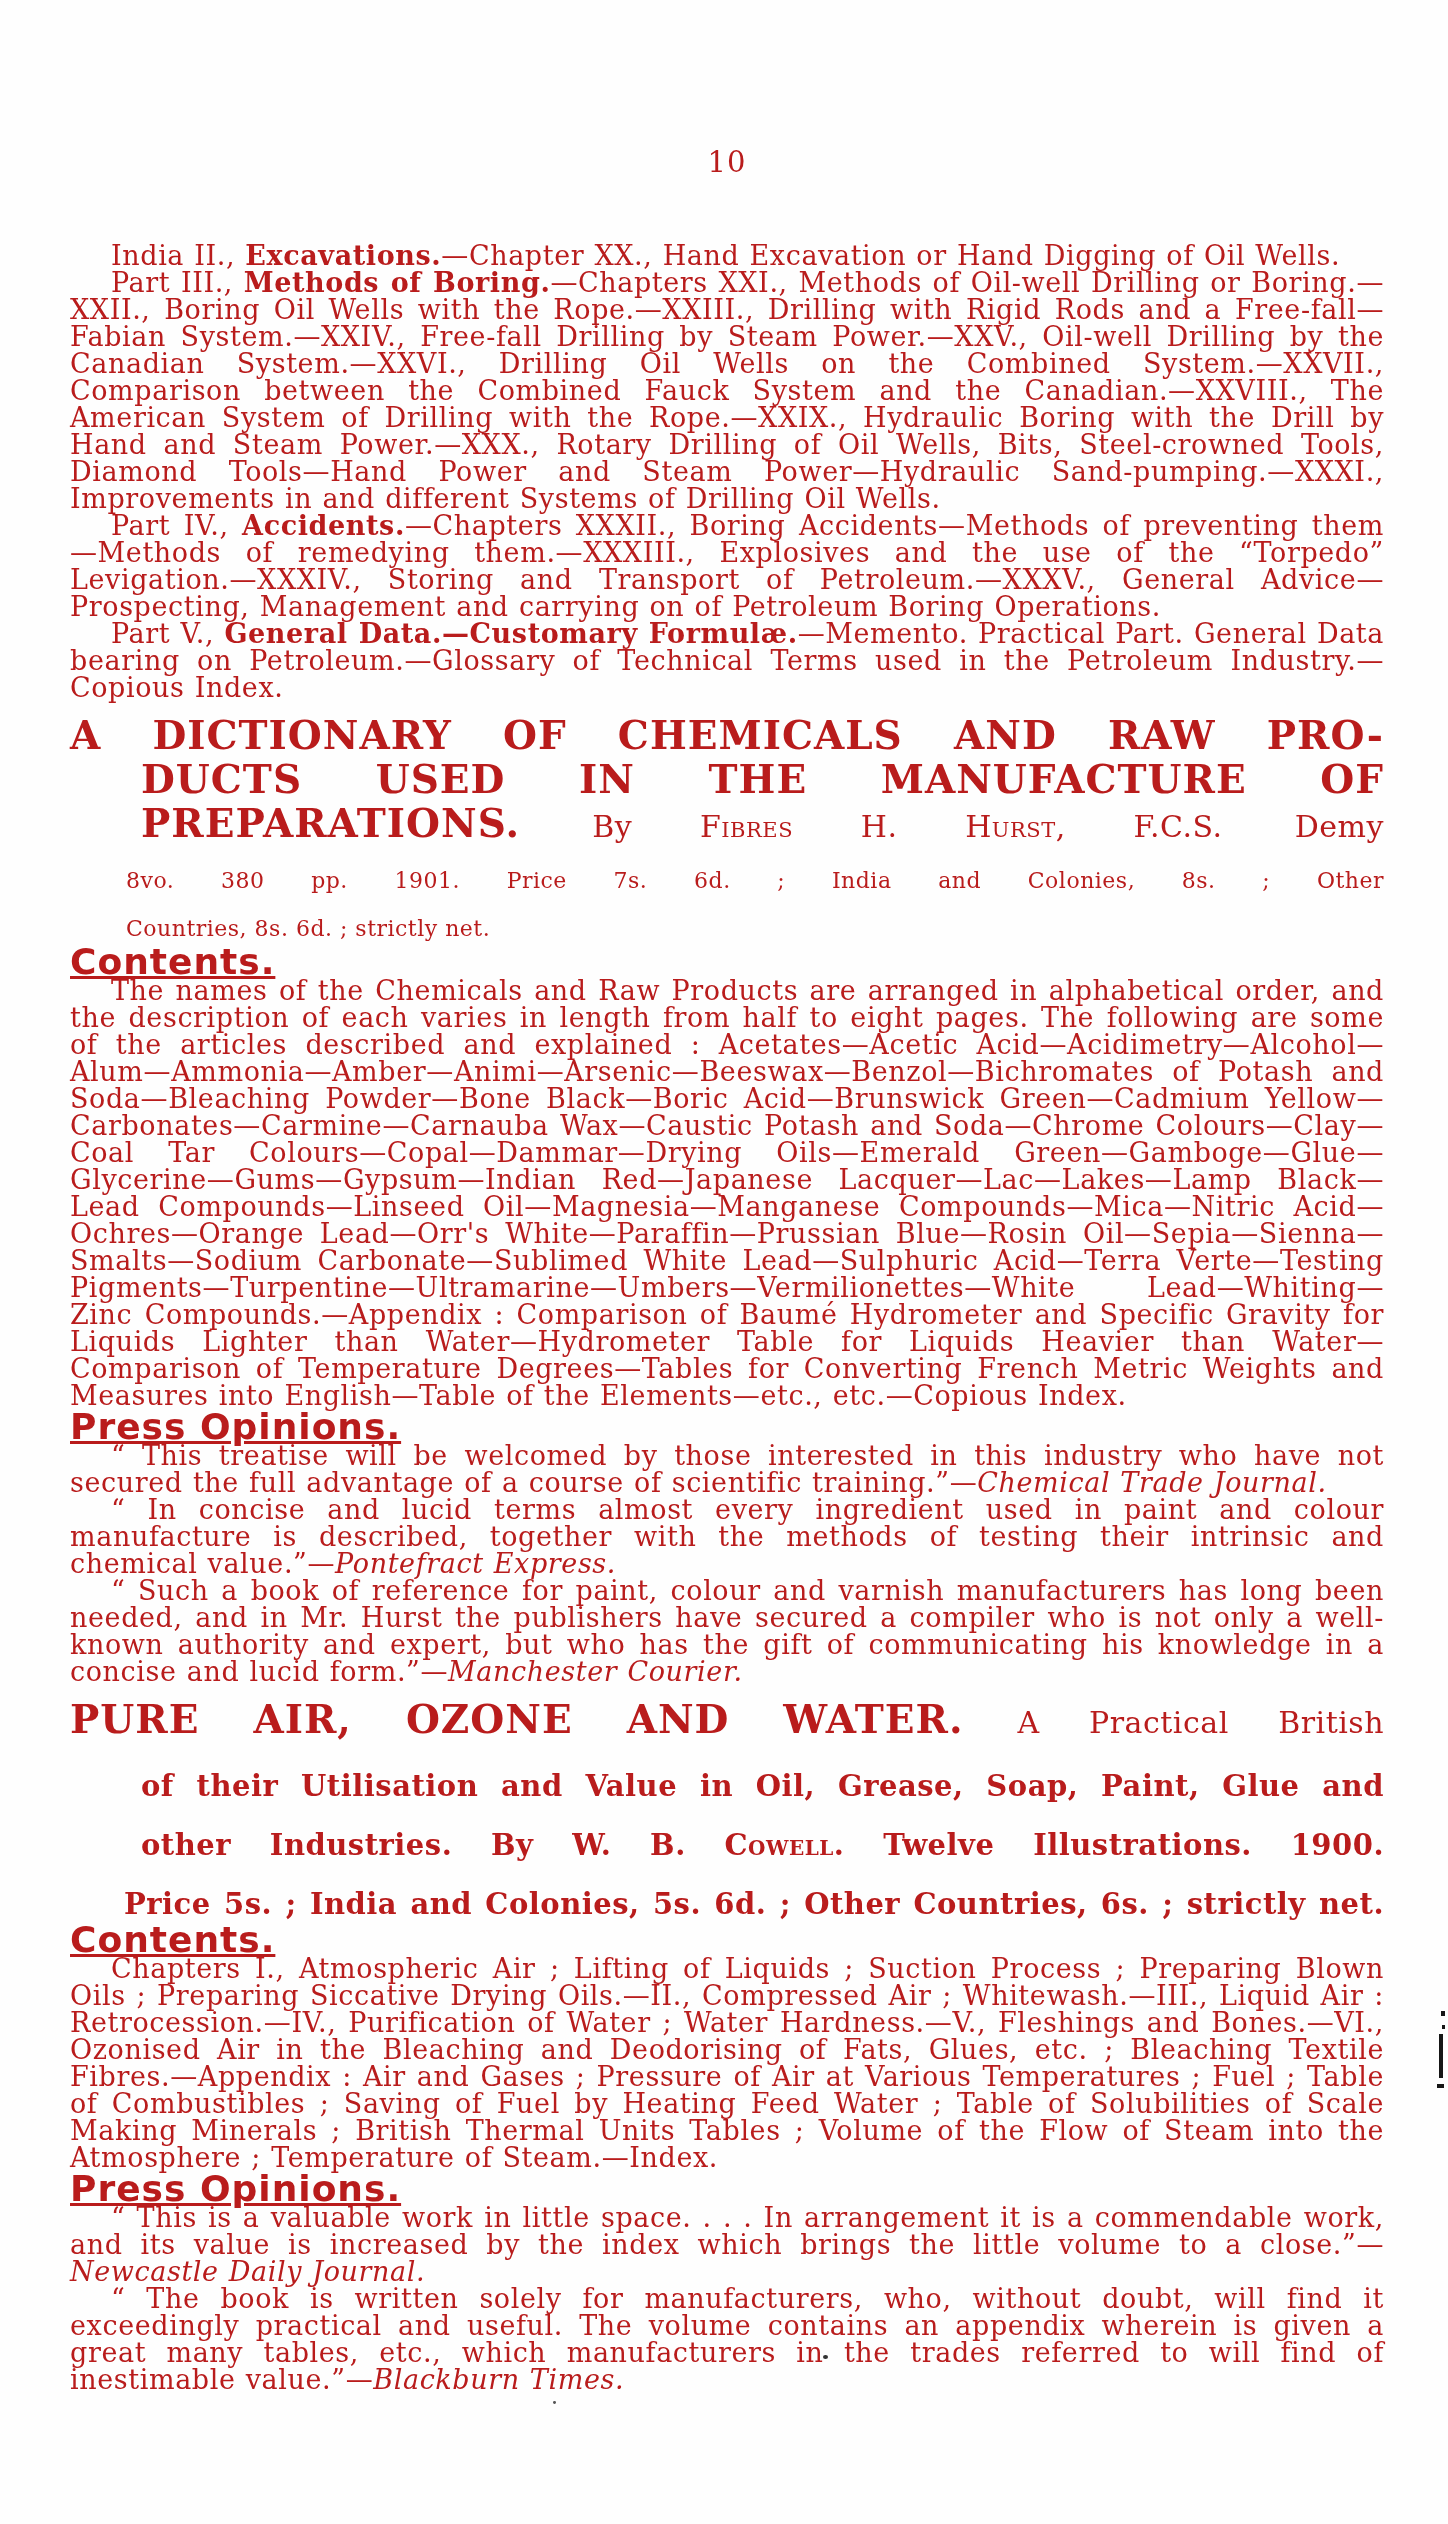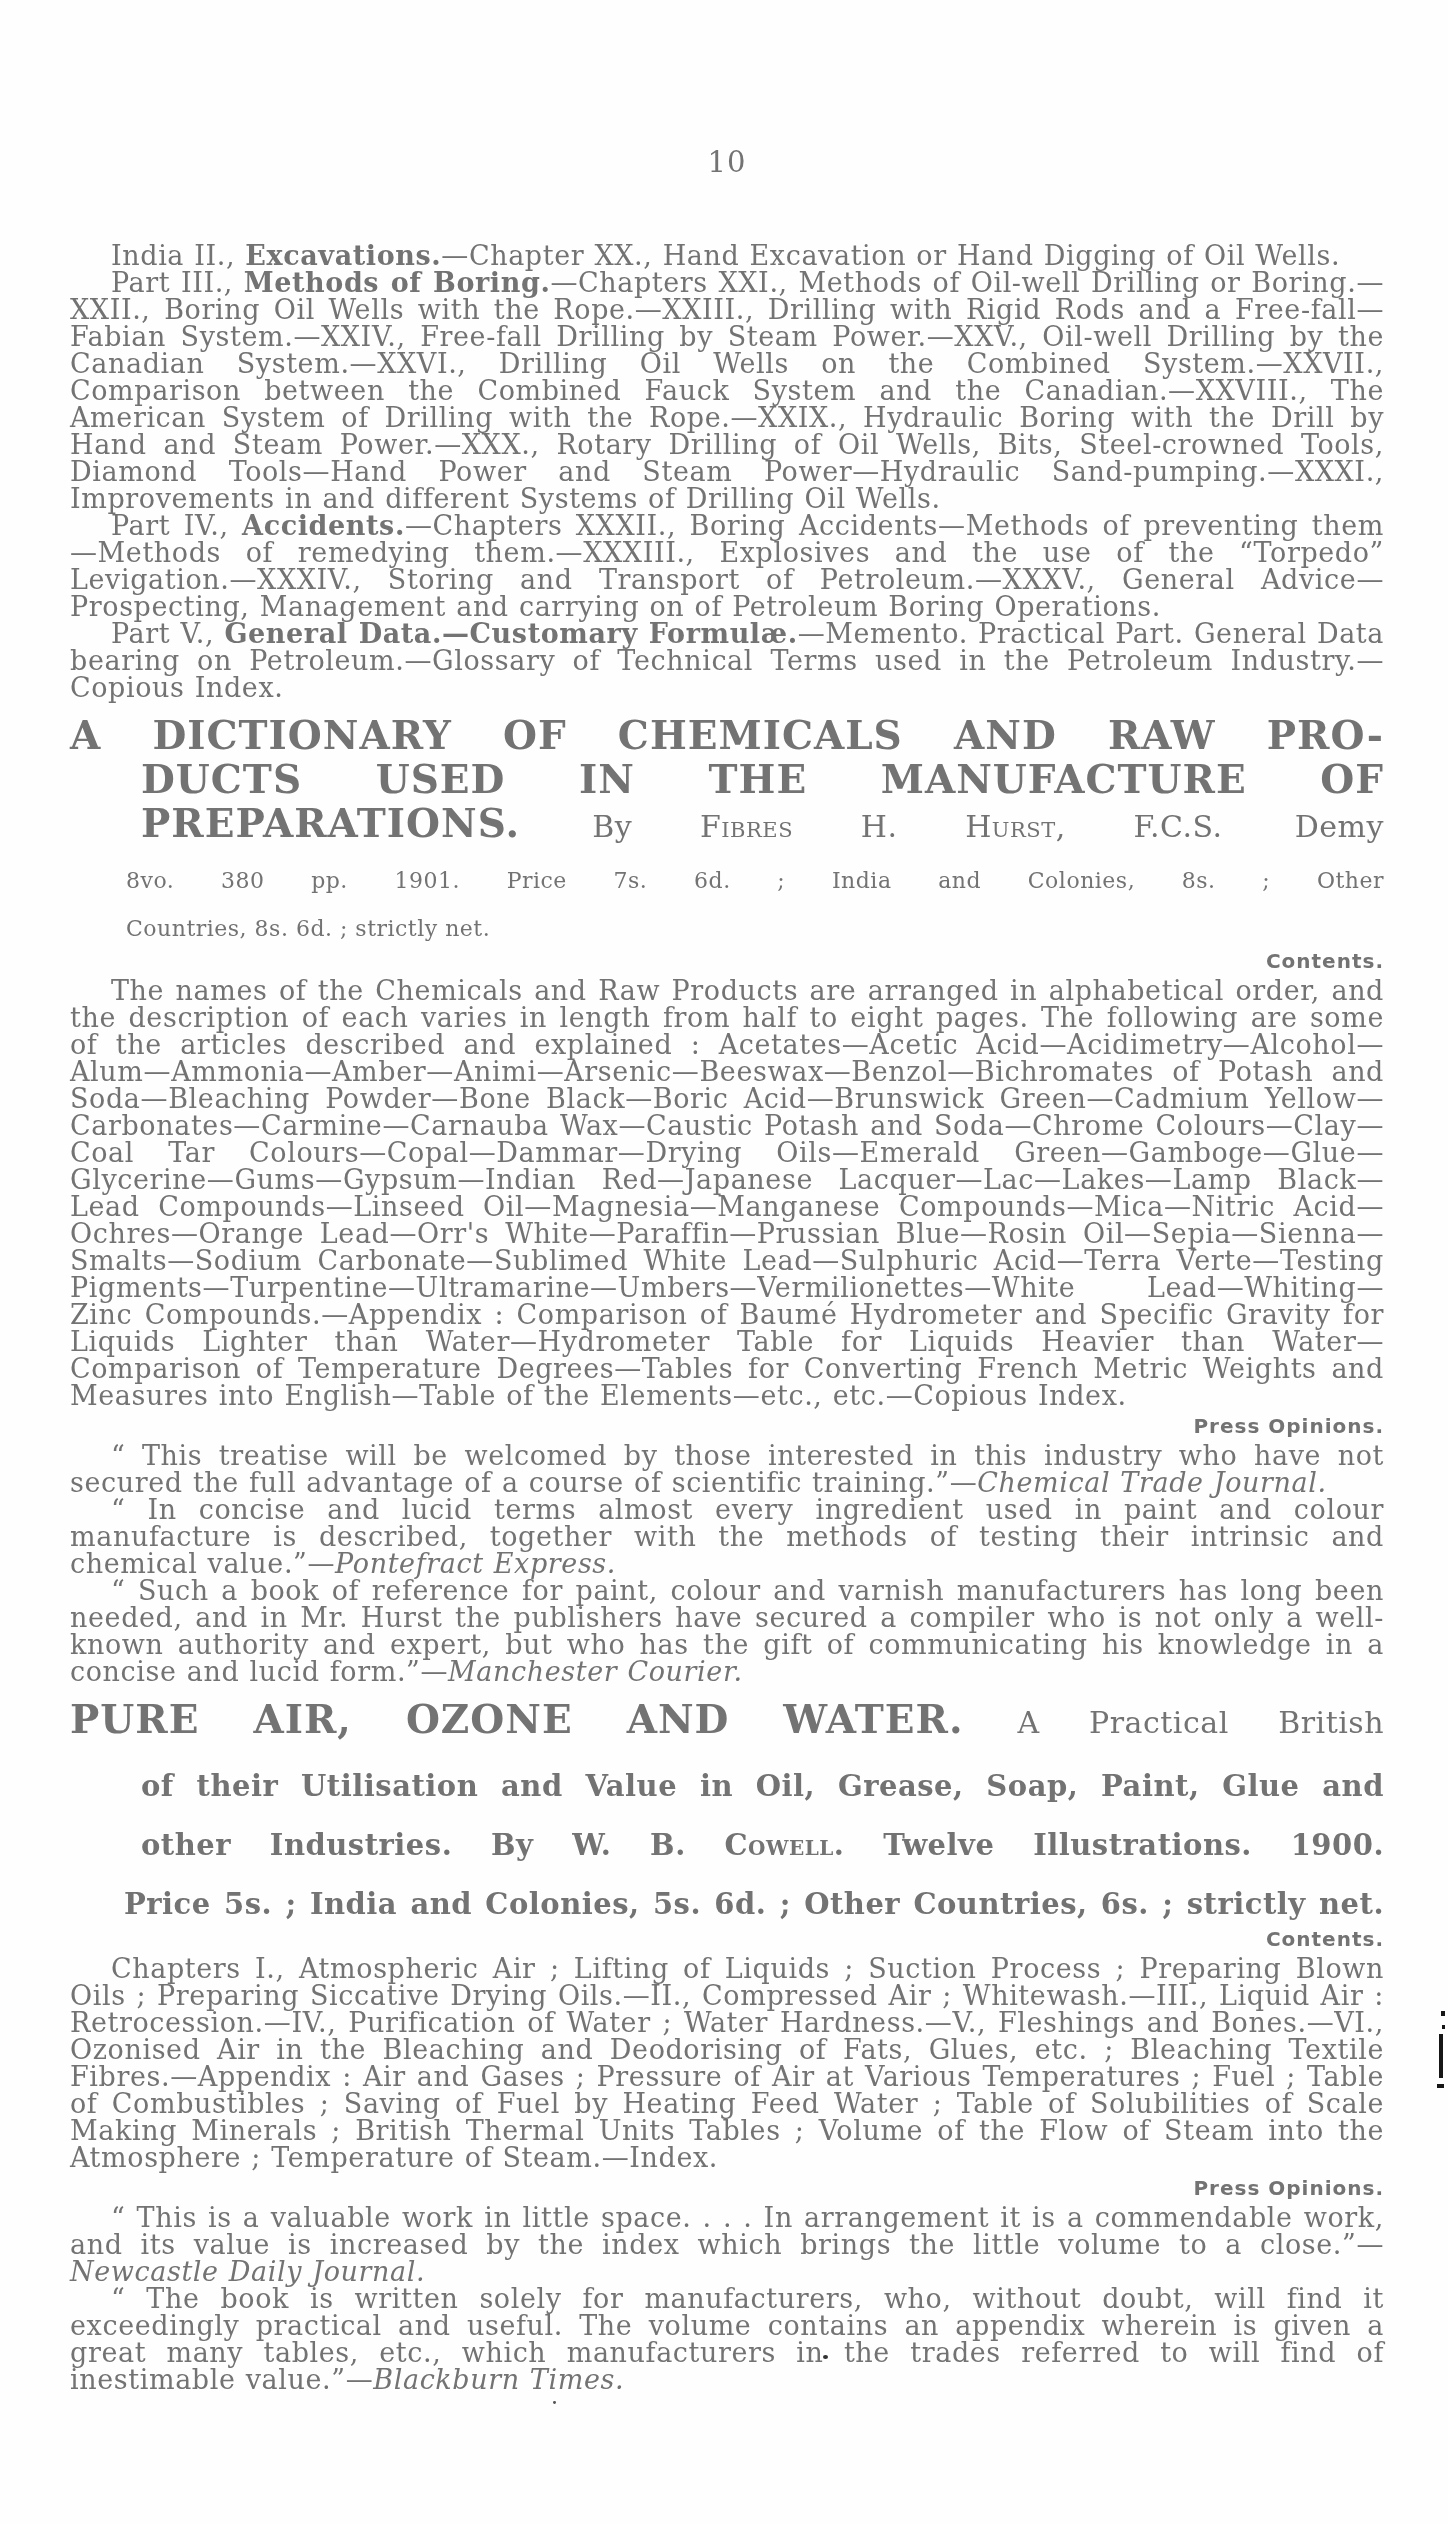"10" .page { color: #737373 -> #b91c1c }
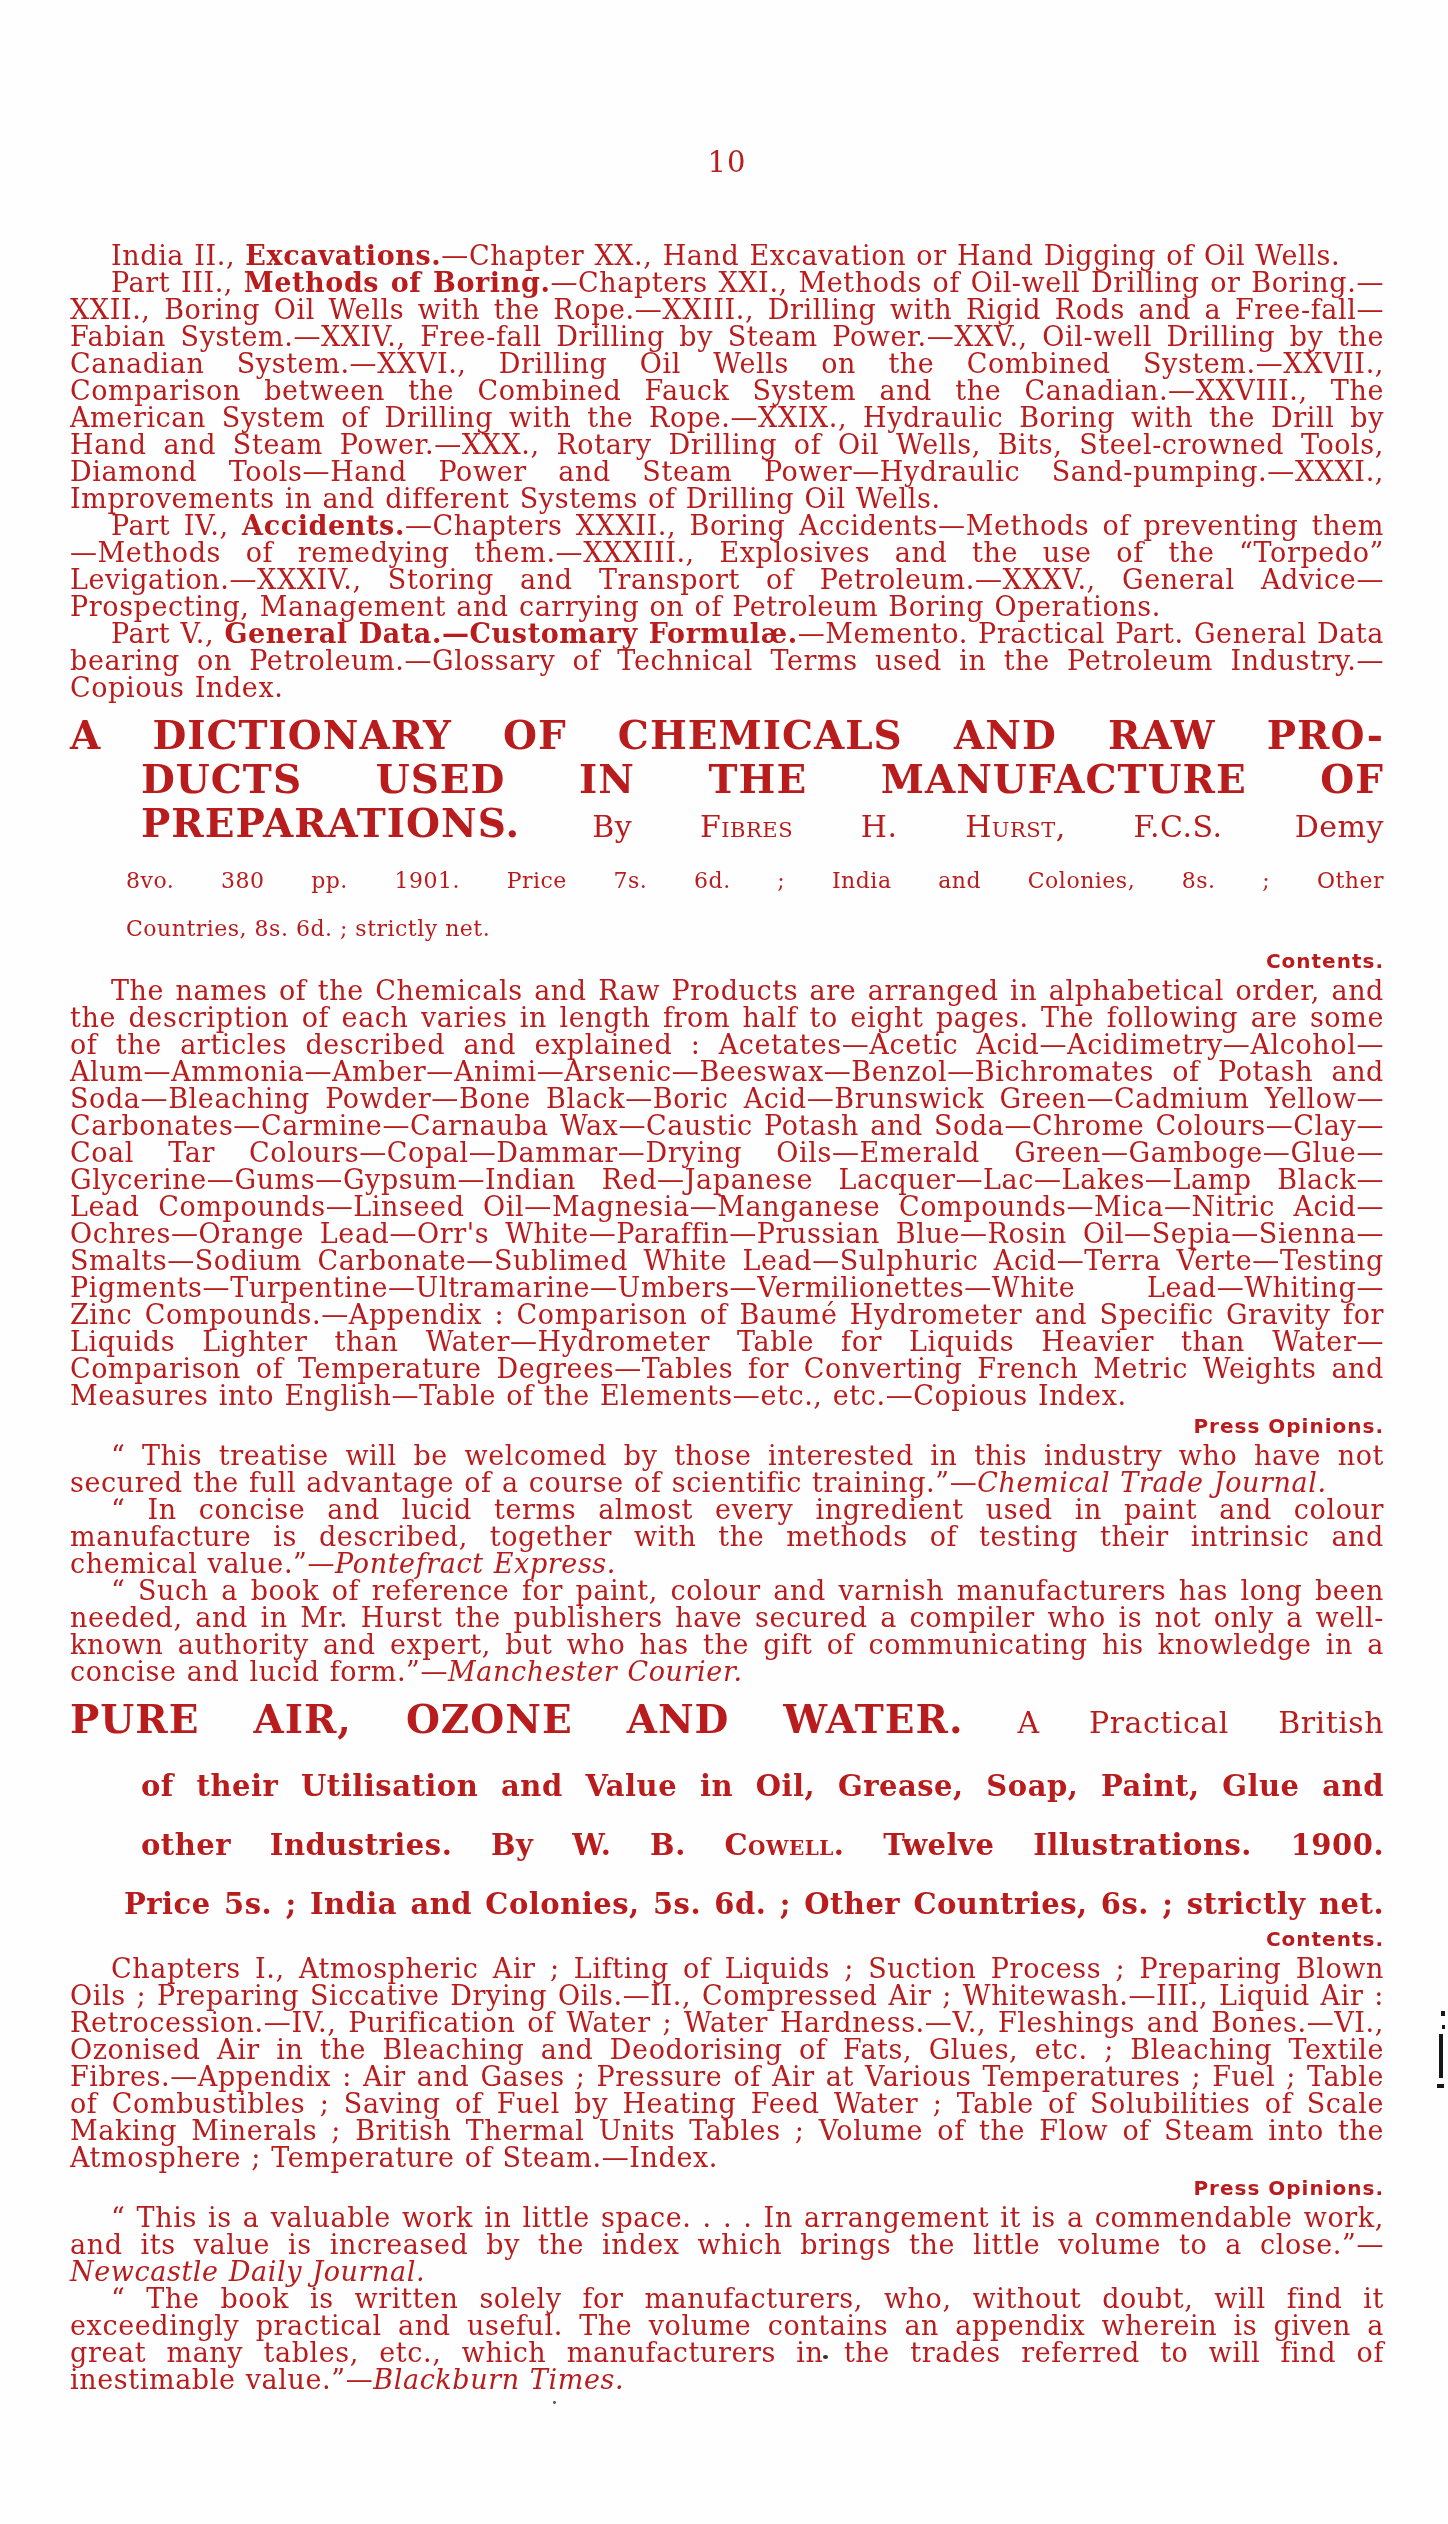"Contents." .chead { font-size: 20px -> 36px; text-align: right -> left; text-decoration: none -> underline }
